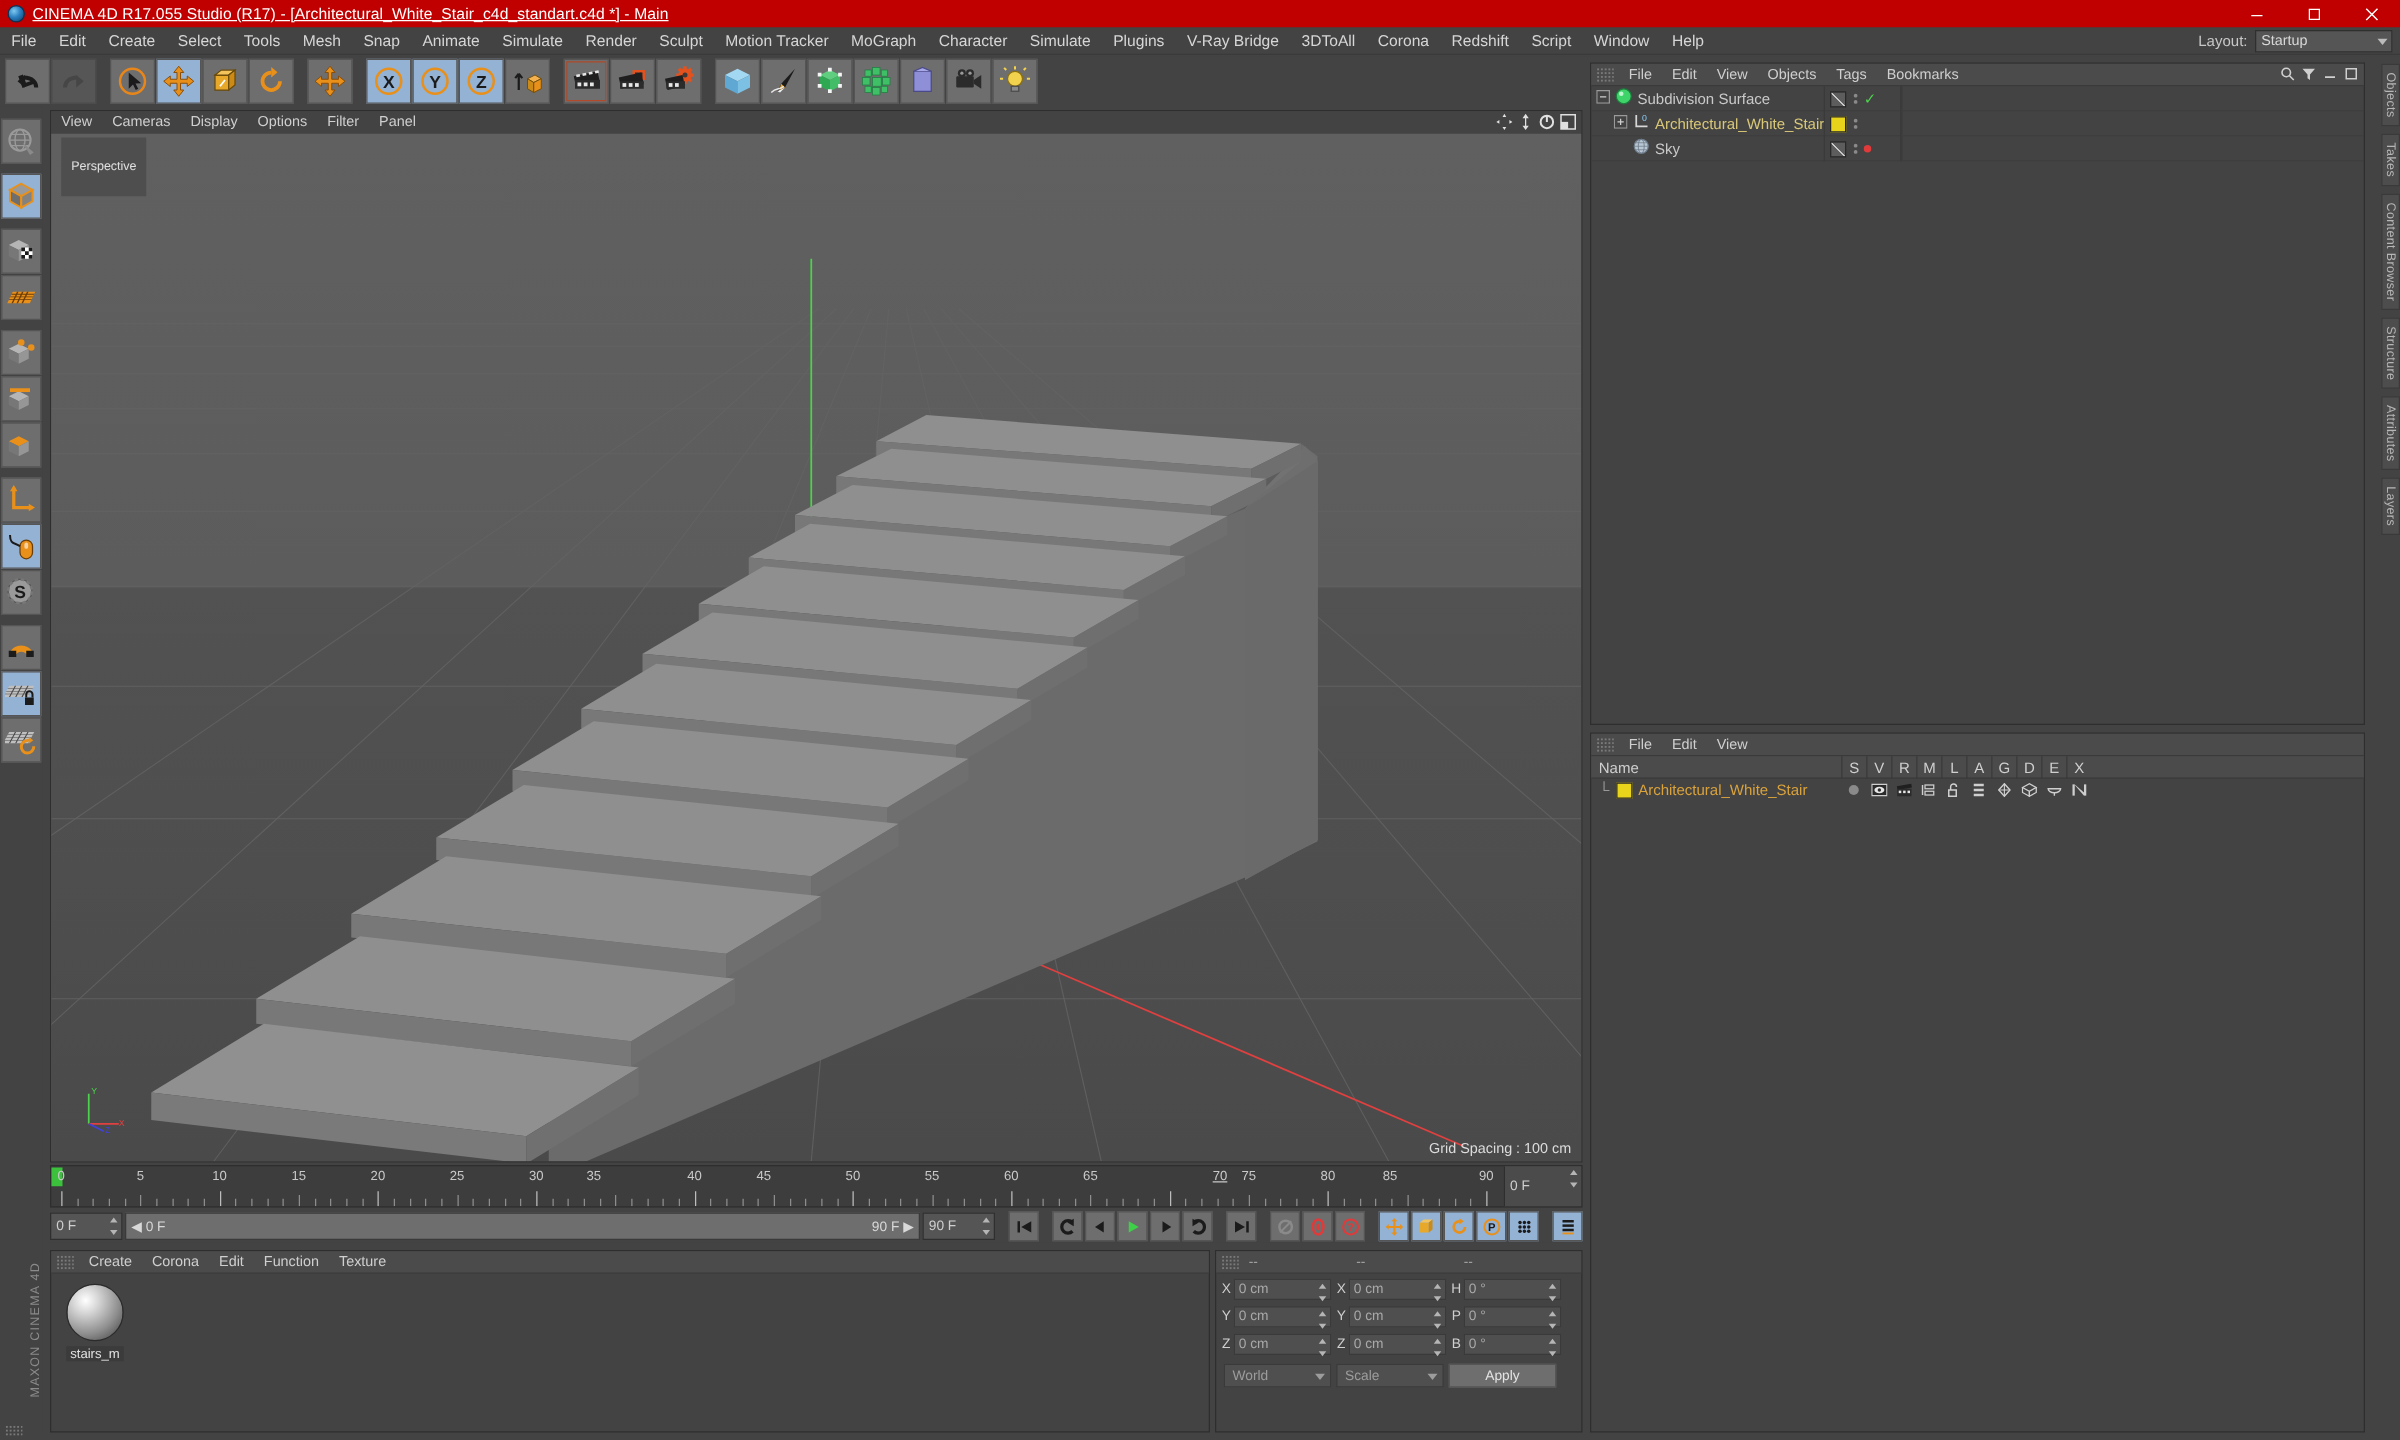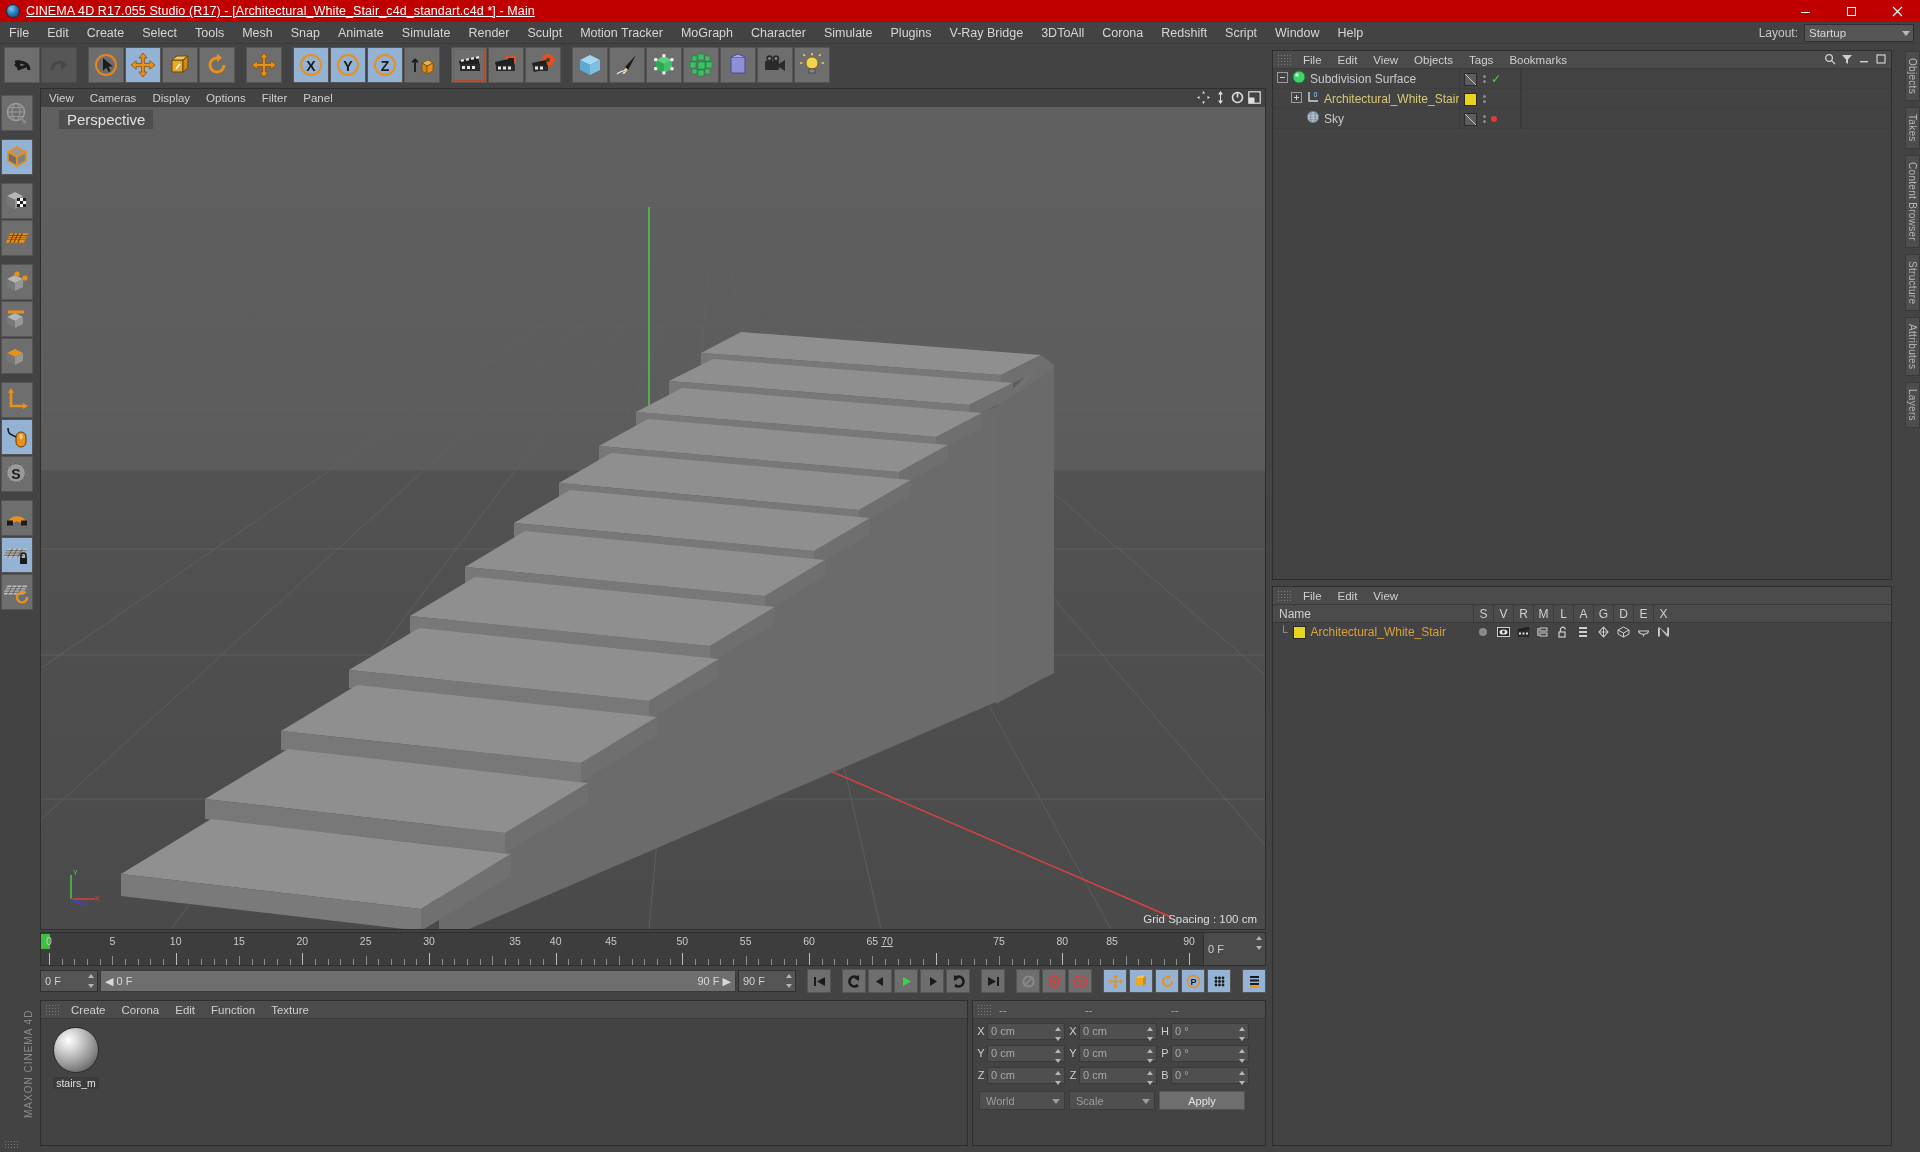"Perspective" .persp-label { font-size: 15px -> 10px; left: 18px -> 8px; padding: 1px 8px -> 18px 8px }
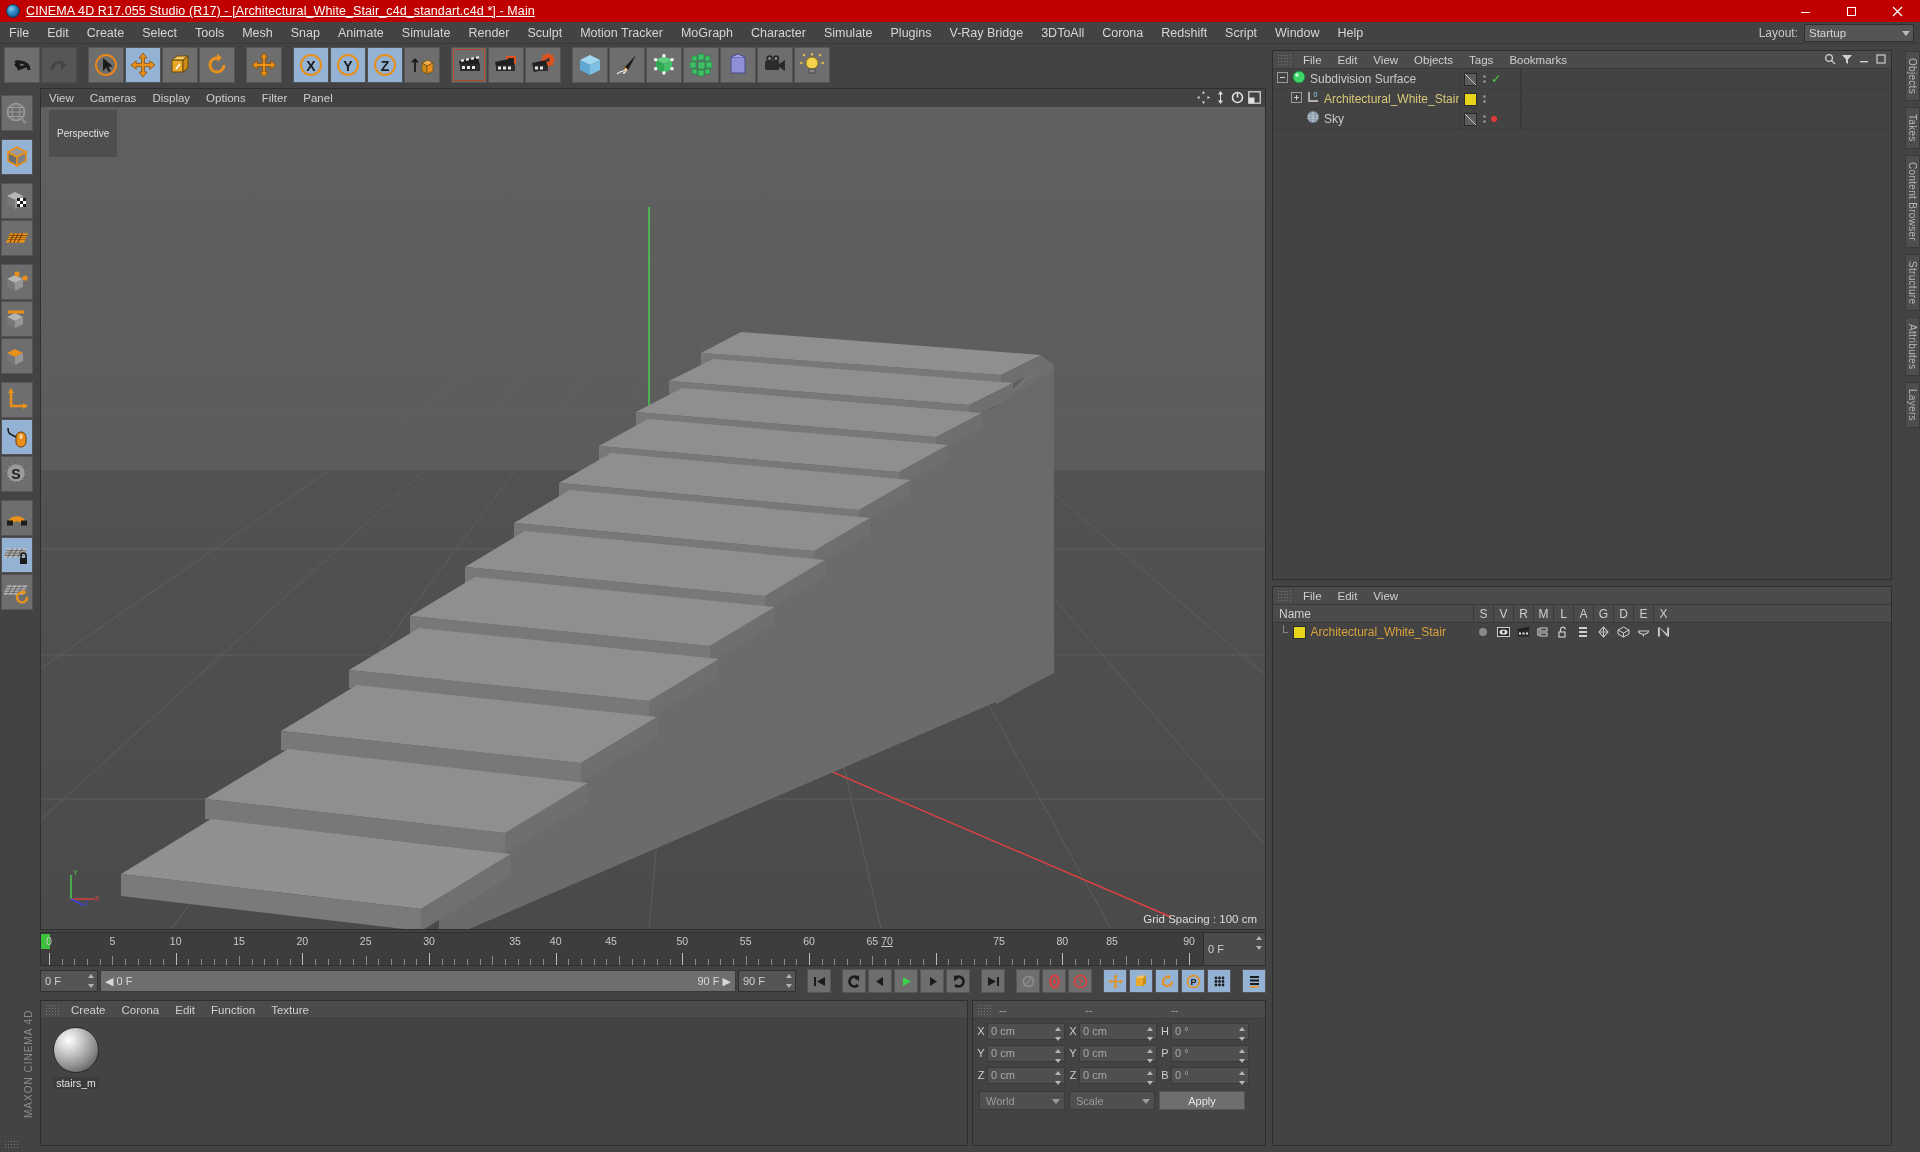"35" div.tl-tick-label { left: 474px -> 434px }
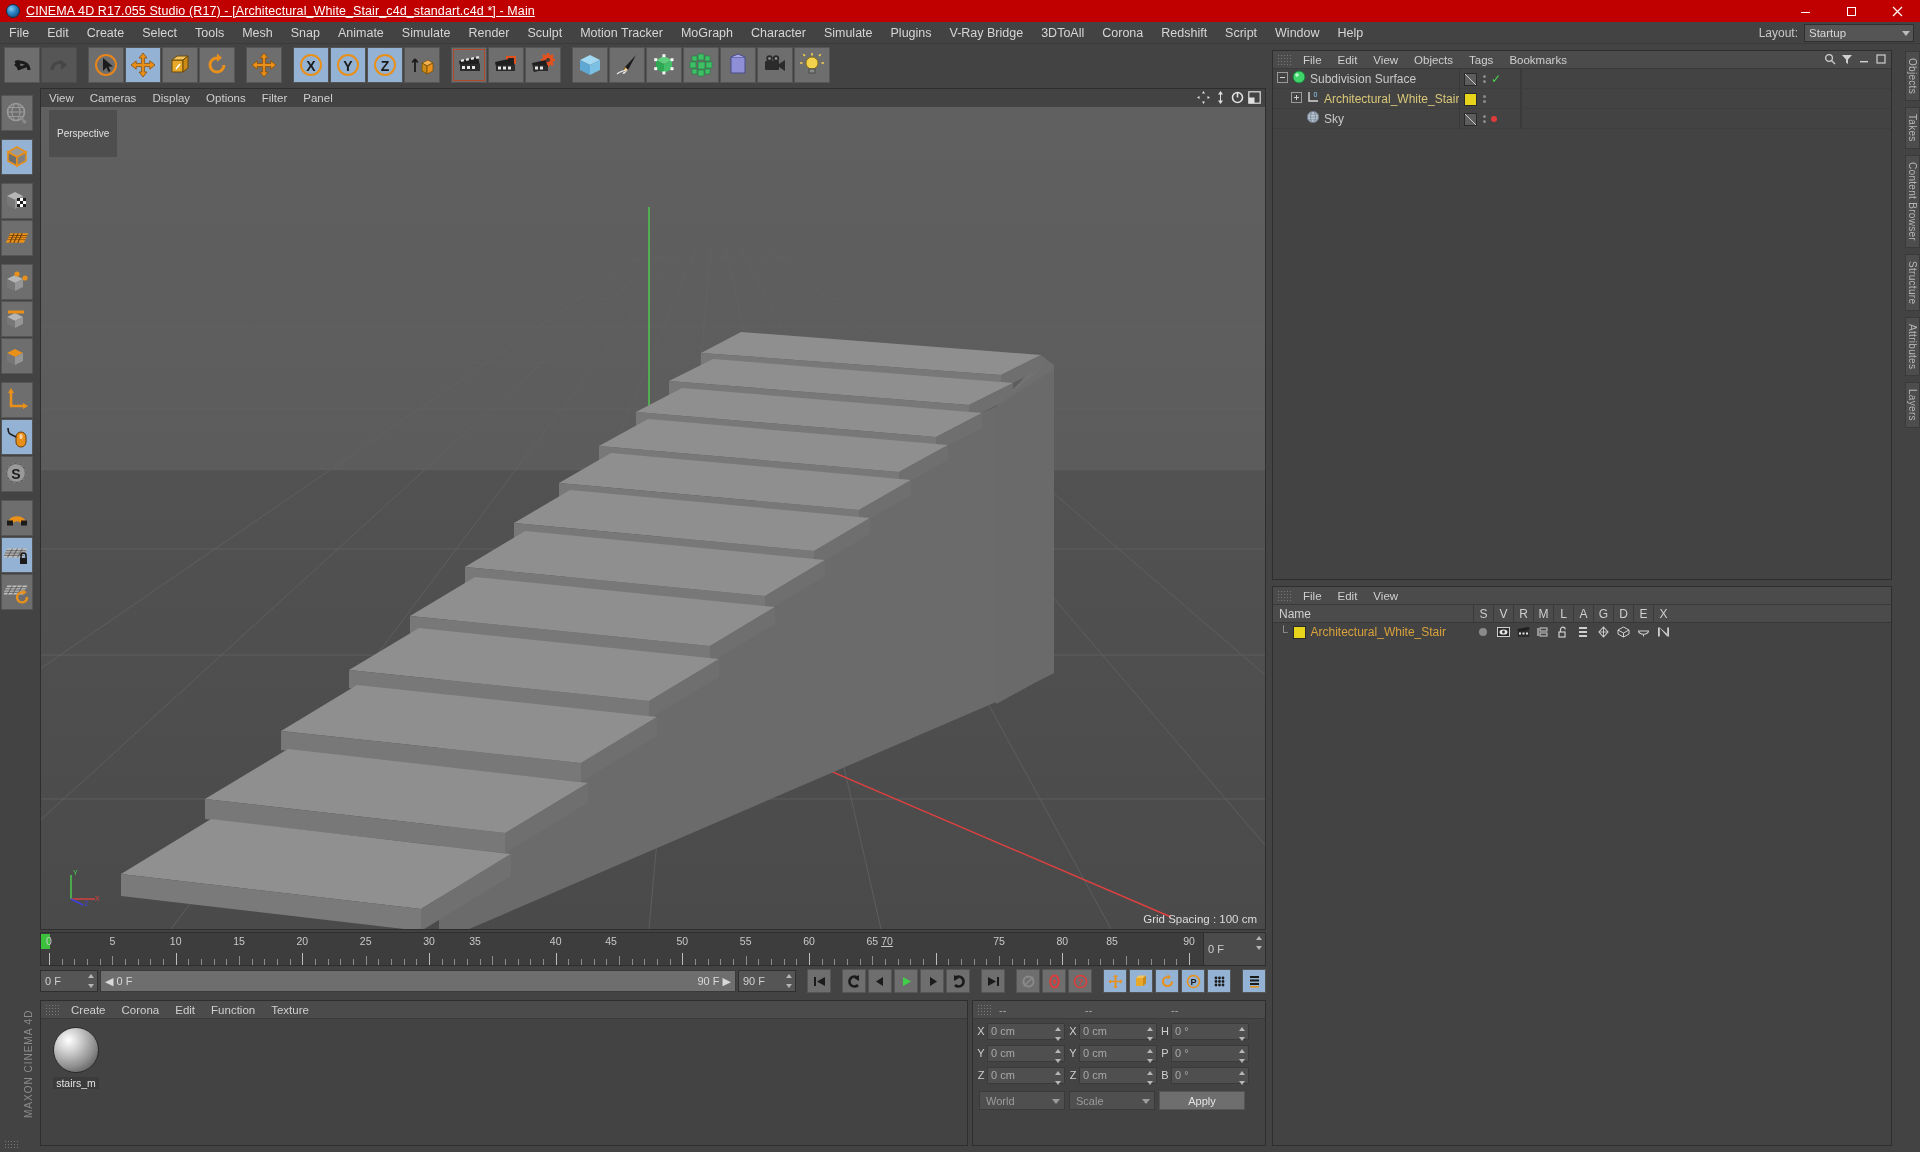"70" div.tl-tick-label { left: 846px -> 935px }
